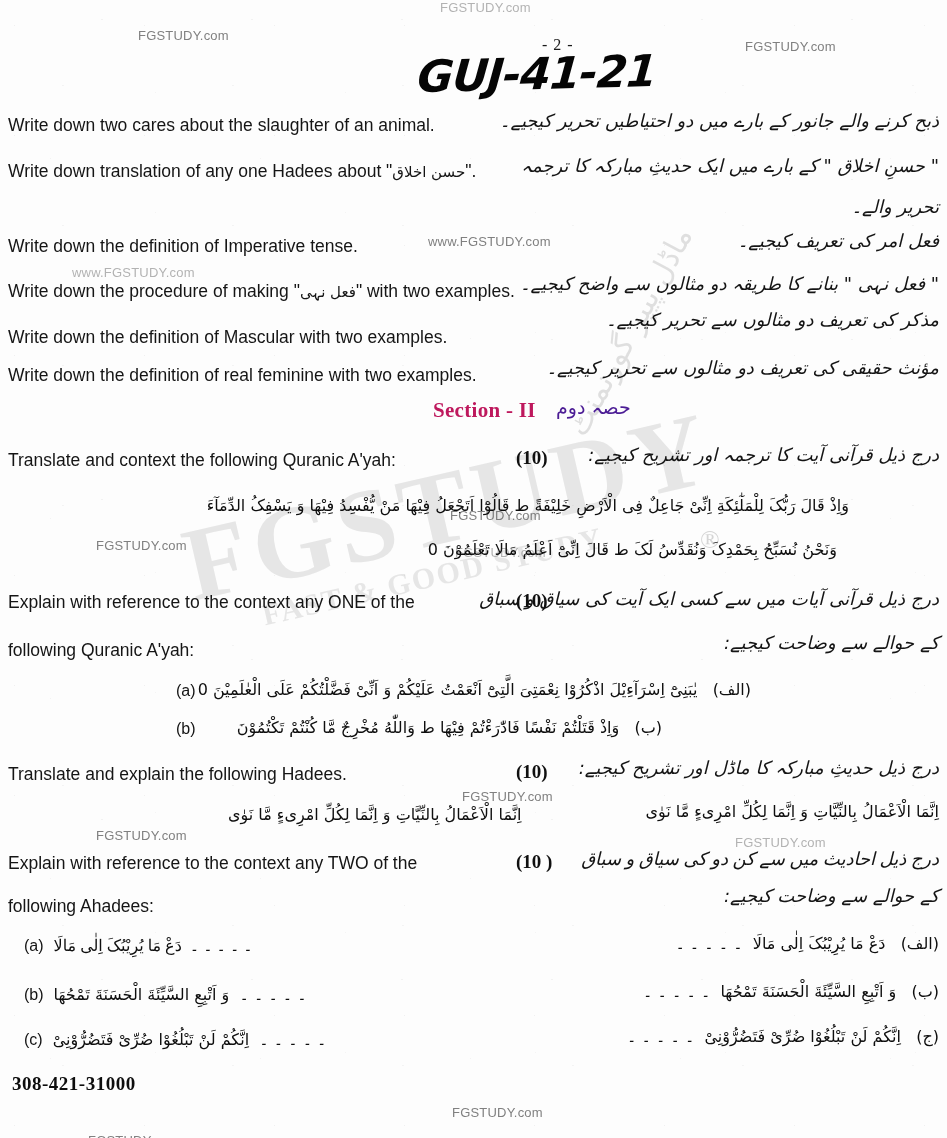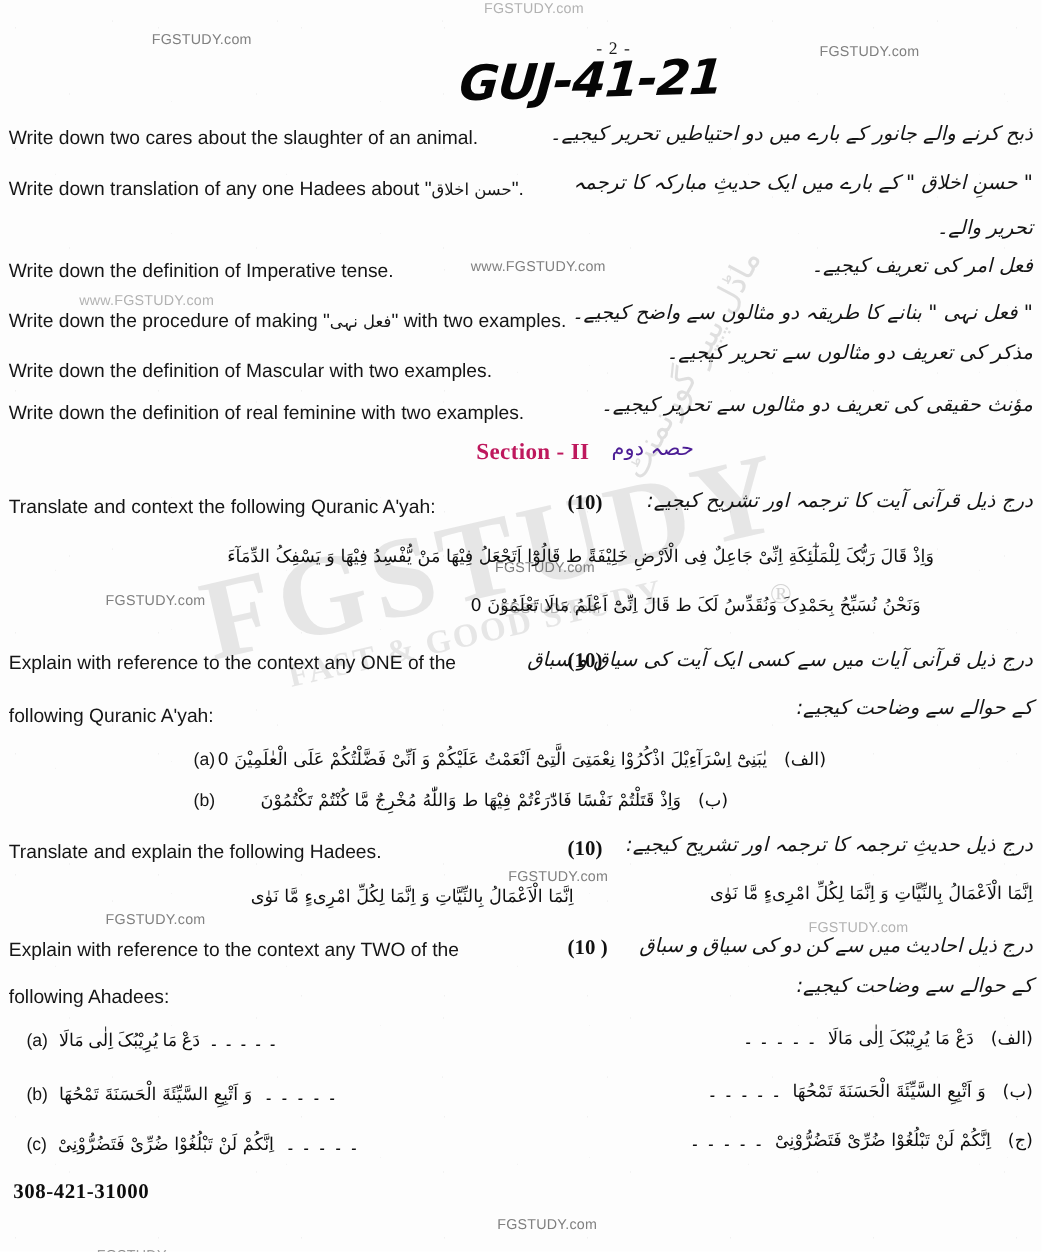"درج ذیل حدیثِ ترجمہ کا" div.q-ur { text: ترجمہ کا ترجمہ -> مبارکہ کا ماڈل }
